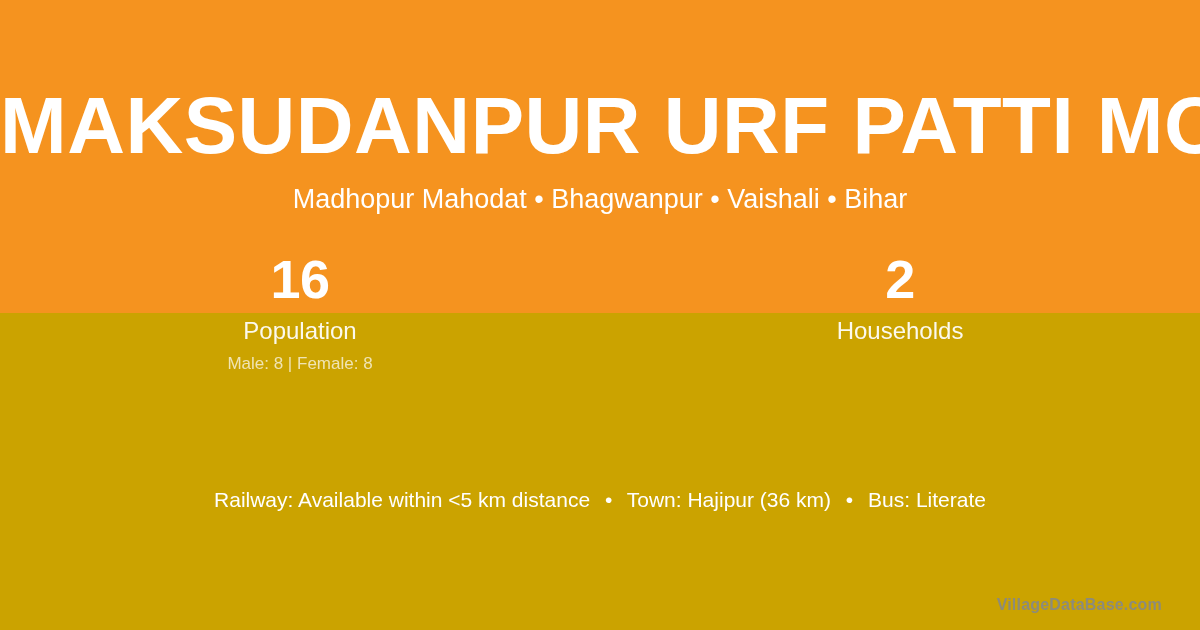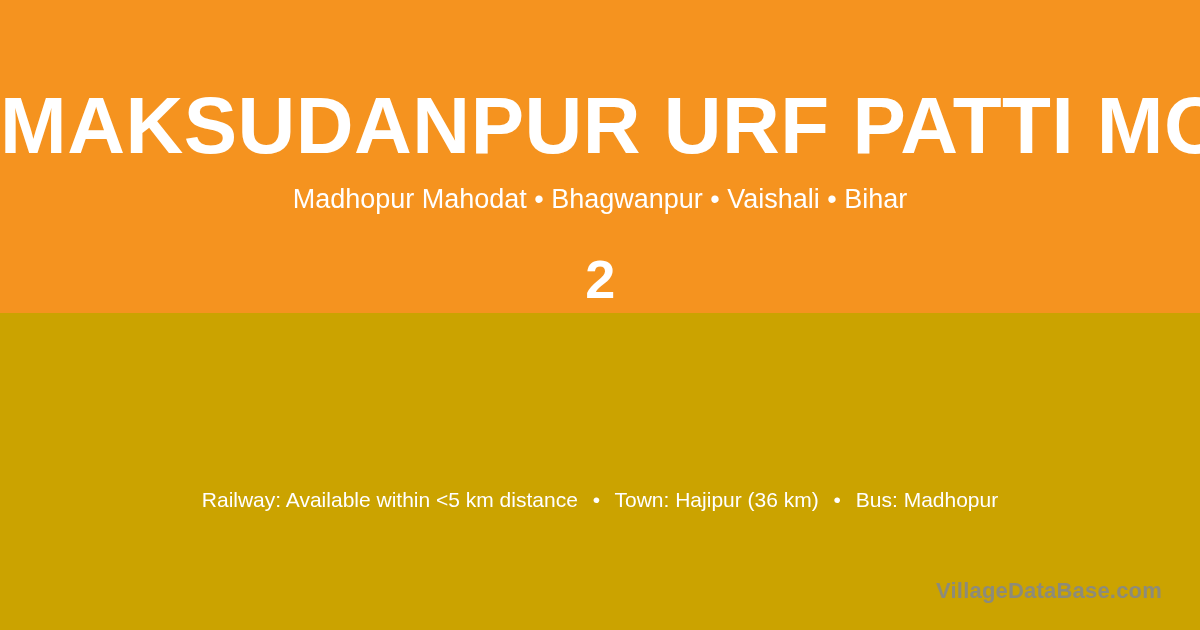"16" div.stat { html: none -> <div> <span>16</span> <span>Population</span> <span>Male: 8 | Female: 8</span> </div> }
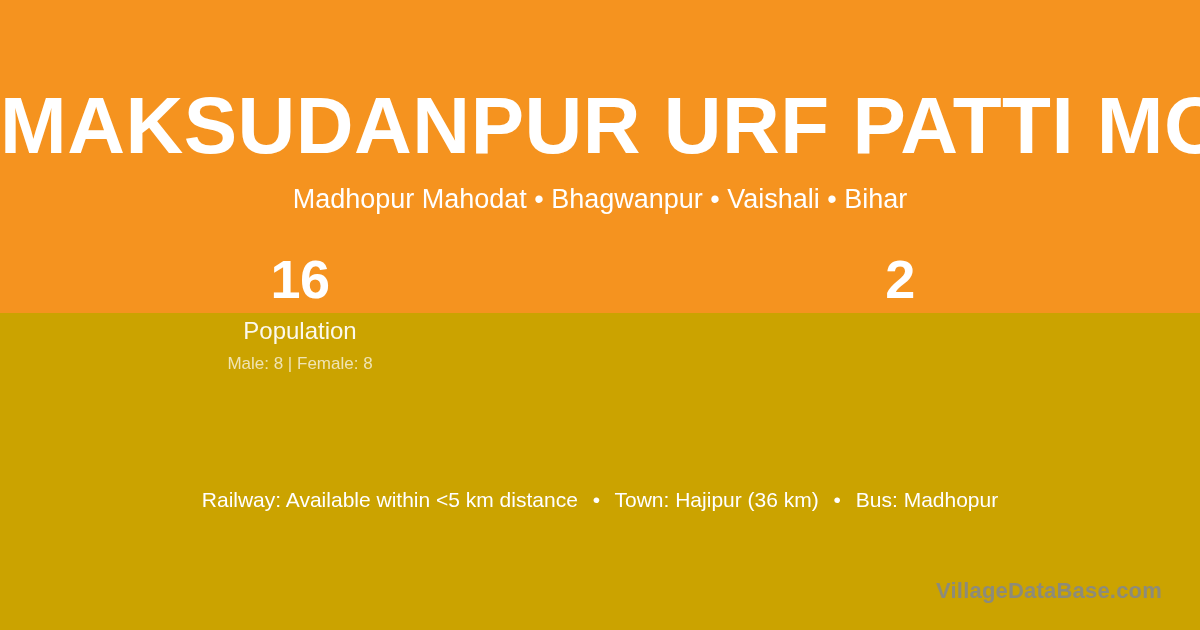"Households" span.stat-label { html: none -> <span>Households</span> }
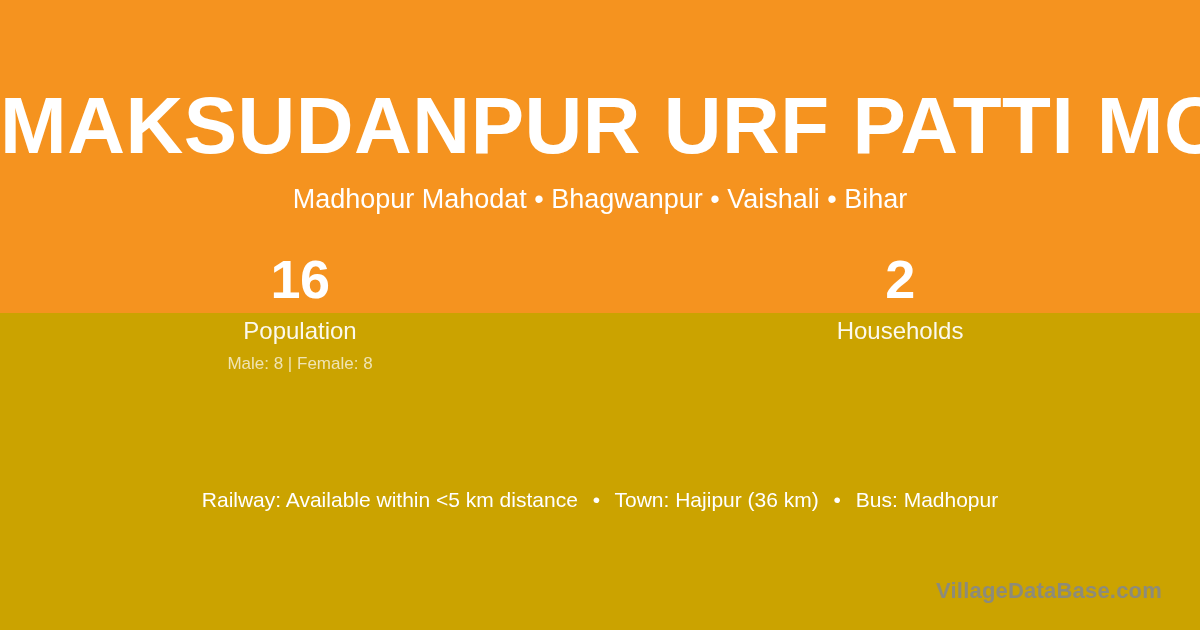"Bus: Madhopur" span { text: Madhopur -> Literate }
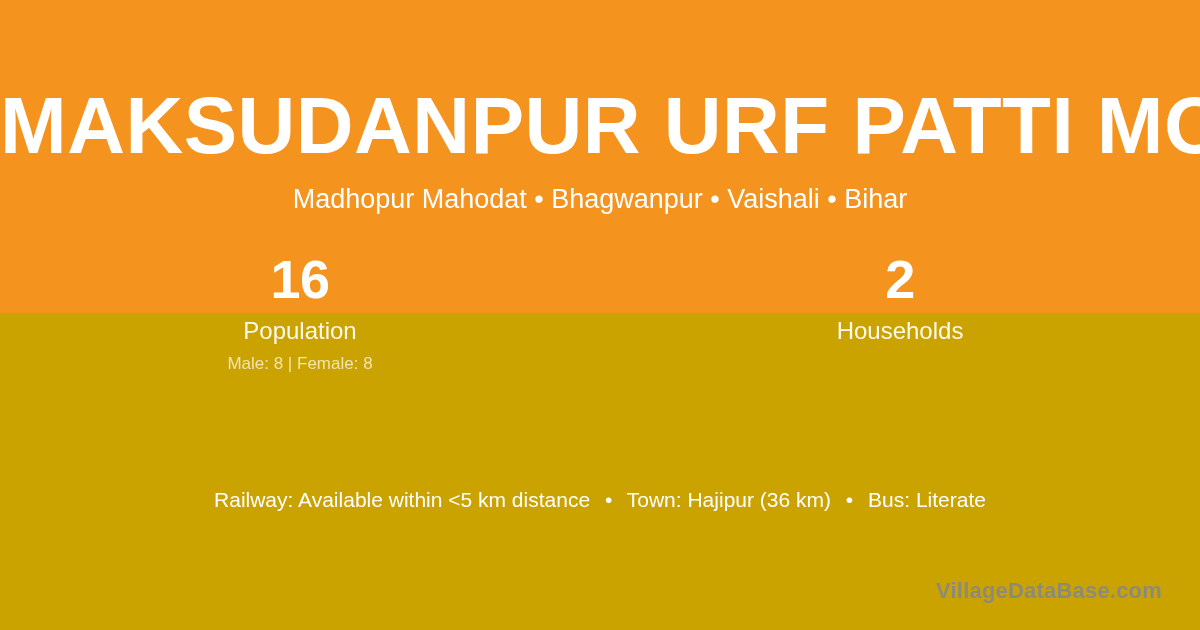"VillageDataBase.com" .watermark { bottom: 26px -> 12px; font-size: 22px -> 16px }
